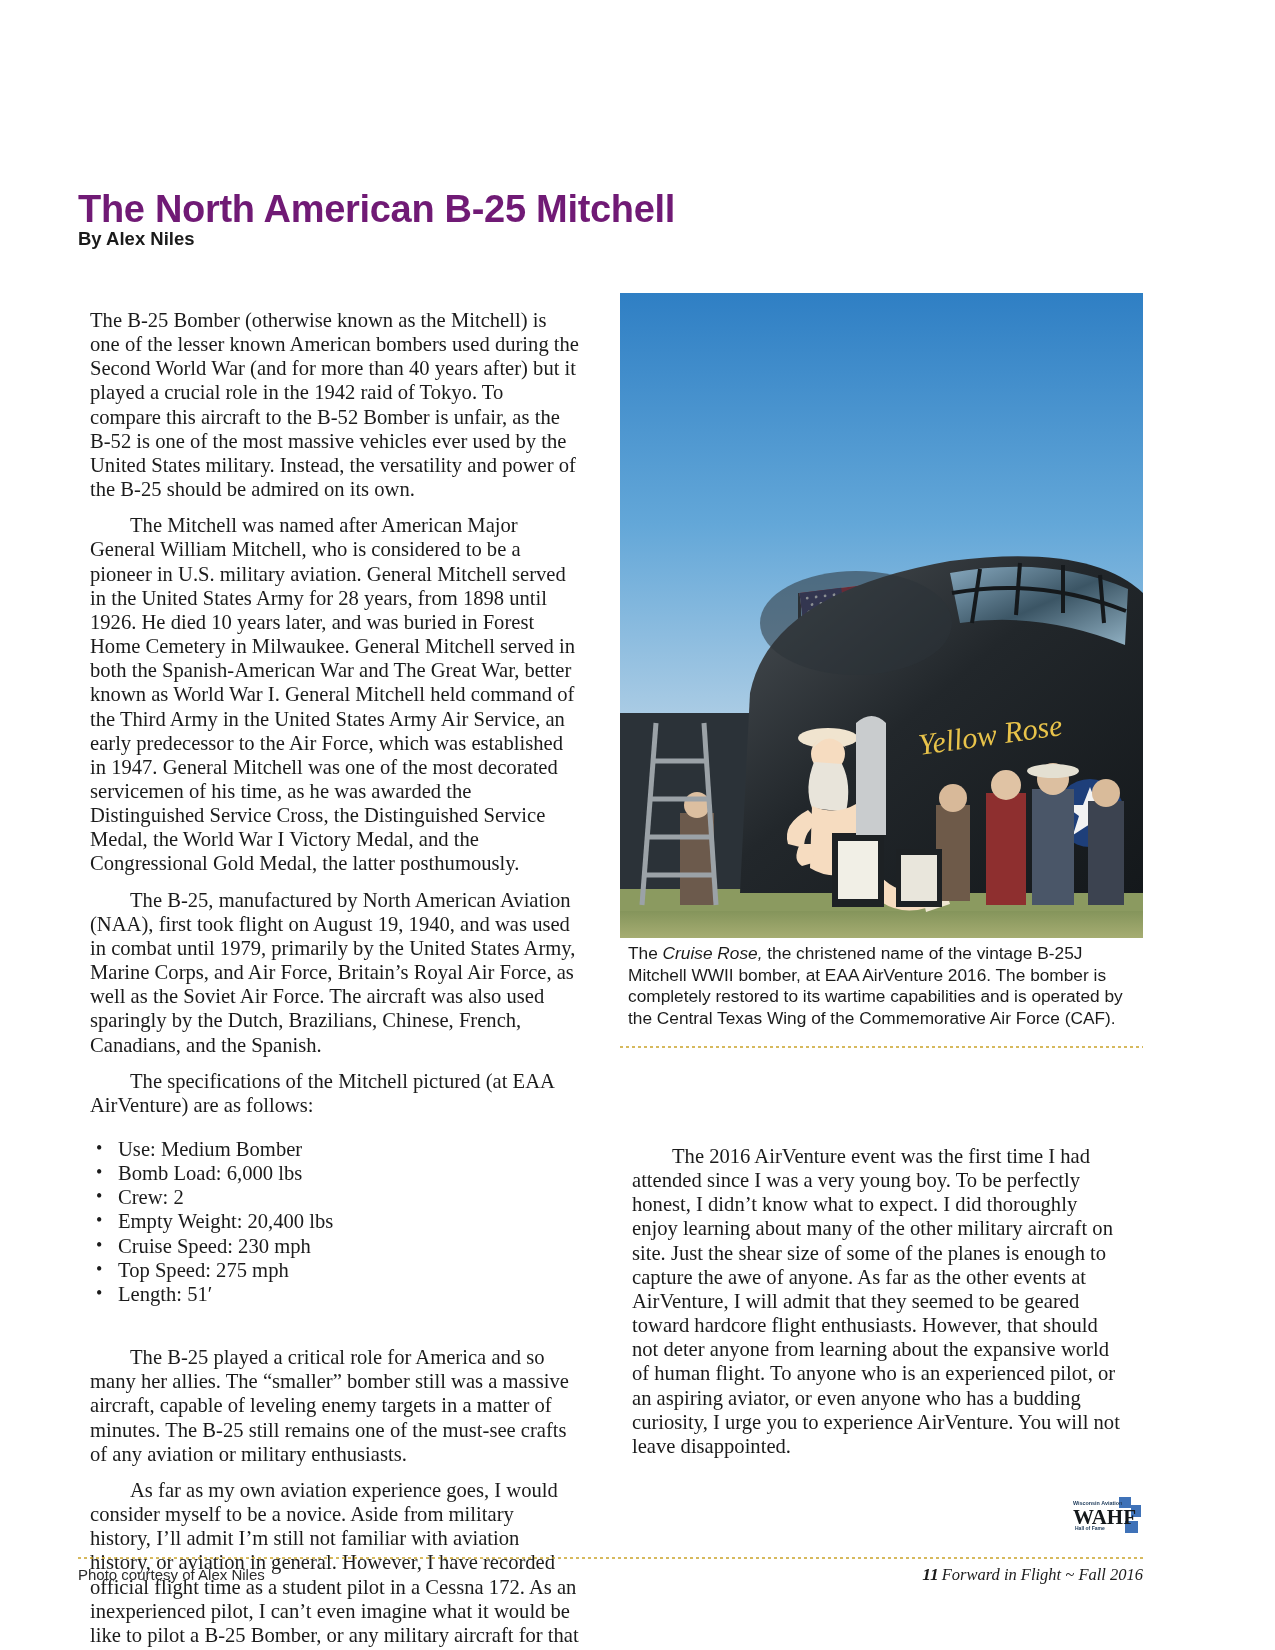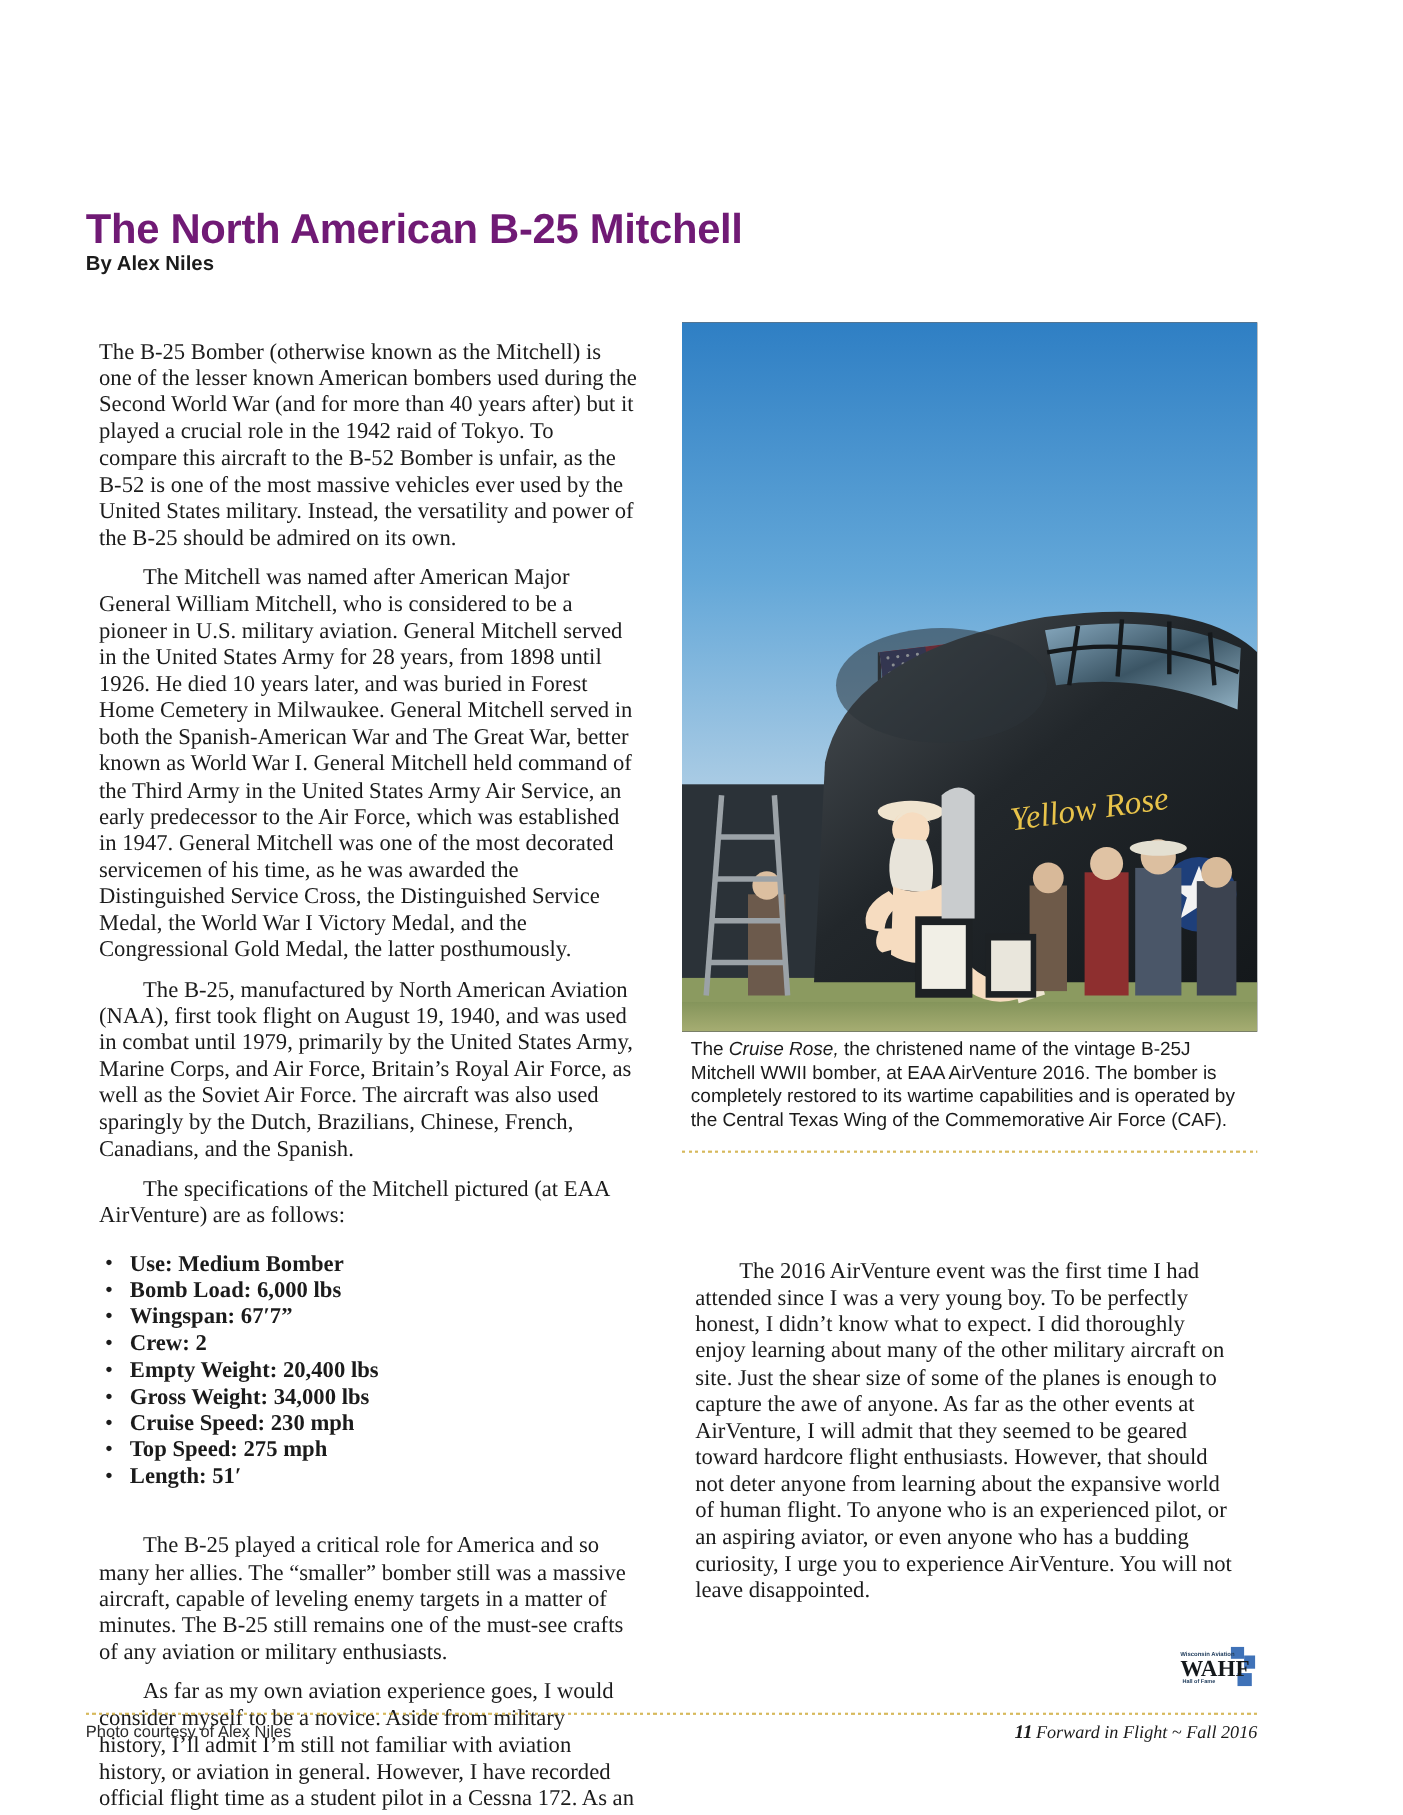"Use: Medium Bomber" ul.specs { font-weight: bold -> none }
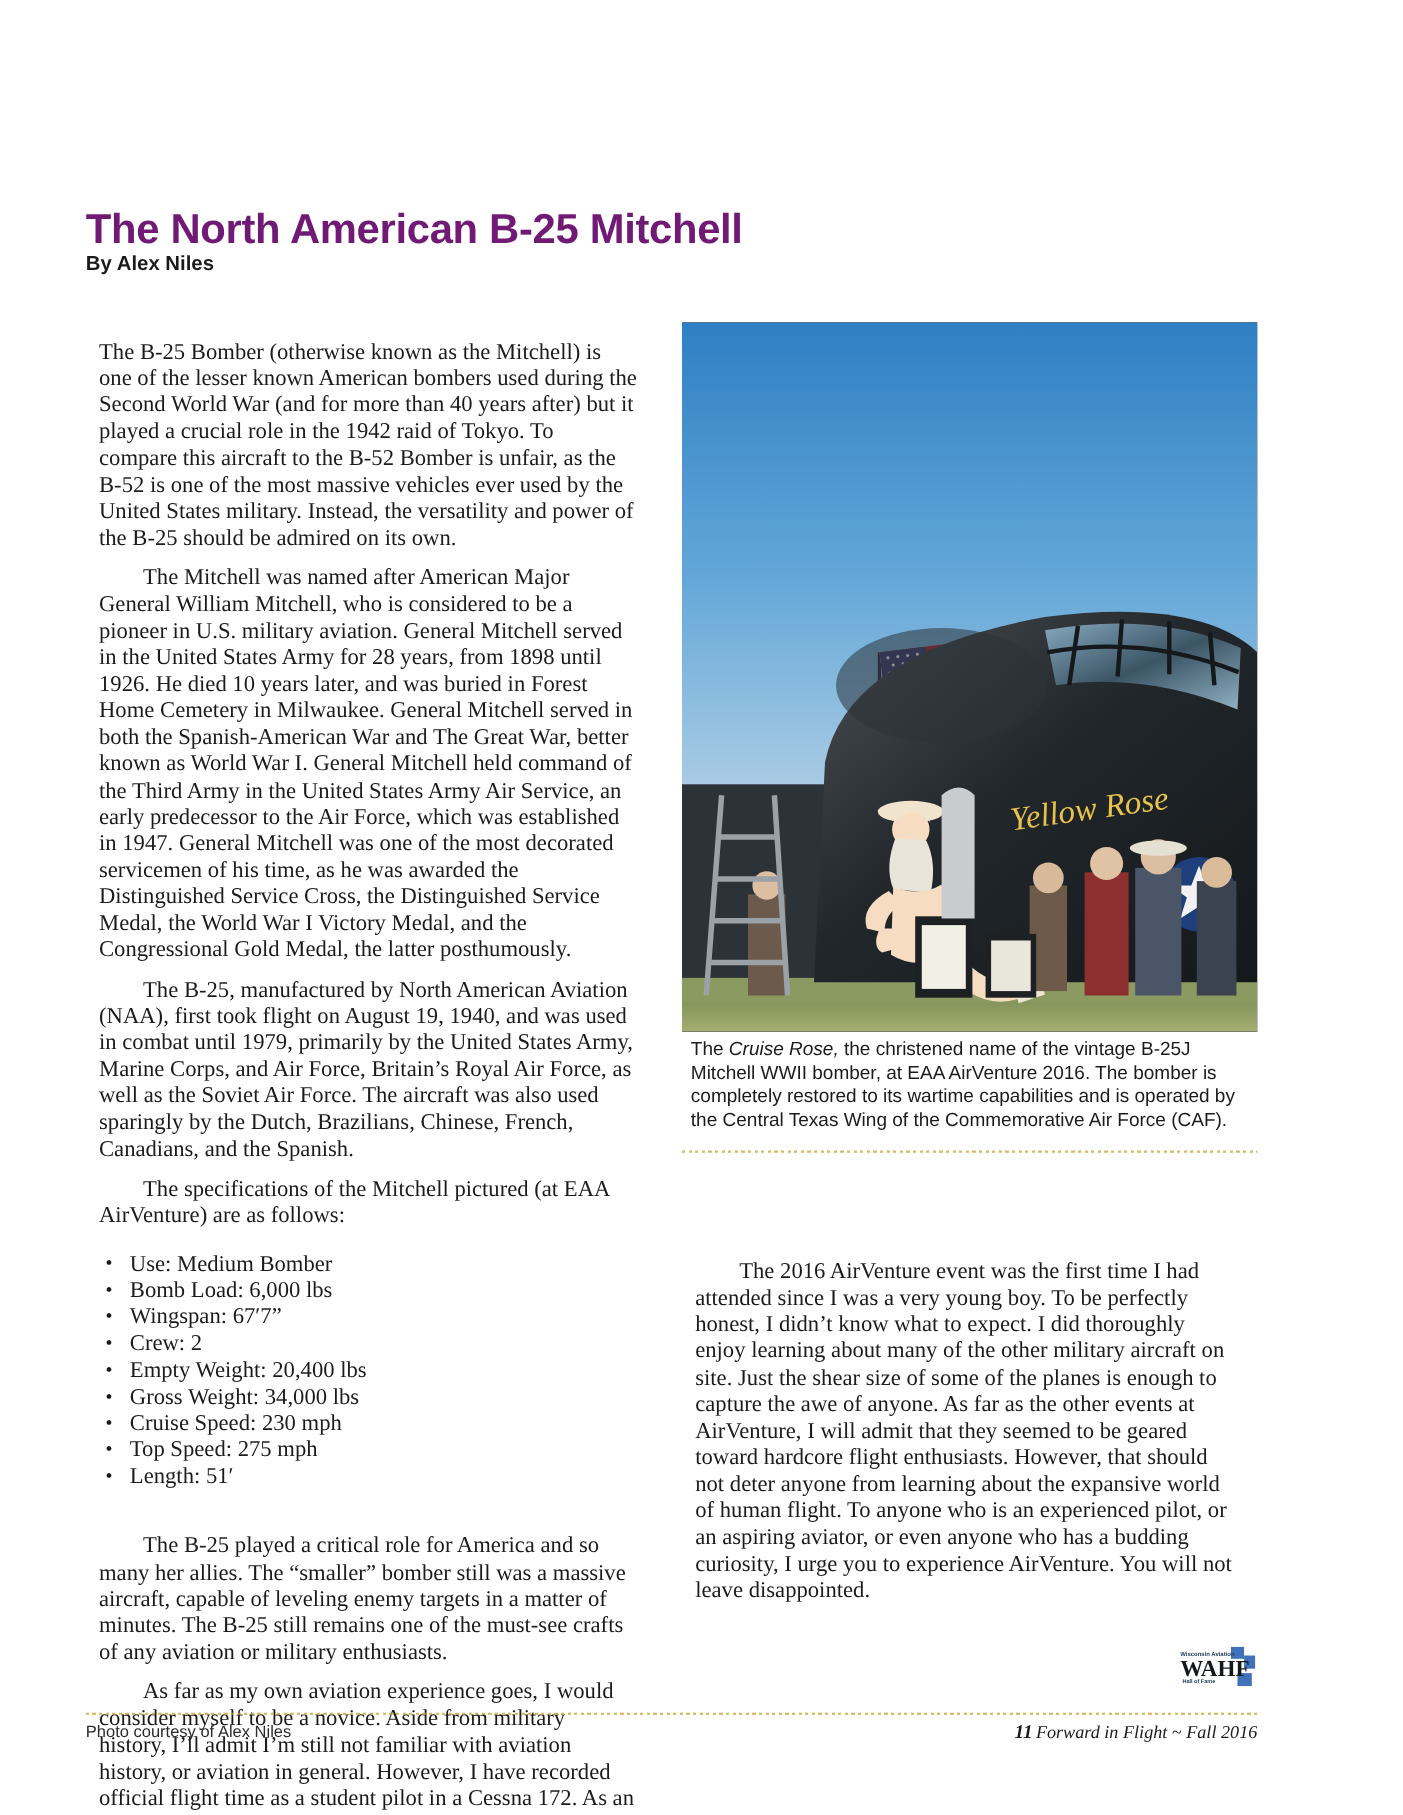"Wingspan: 67′7”" li { html: <li>Wingspan: 67′7”</li> -> none }
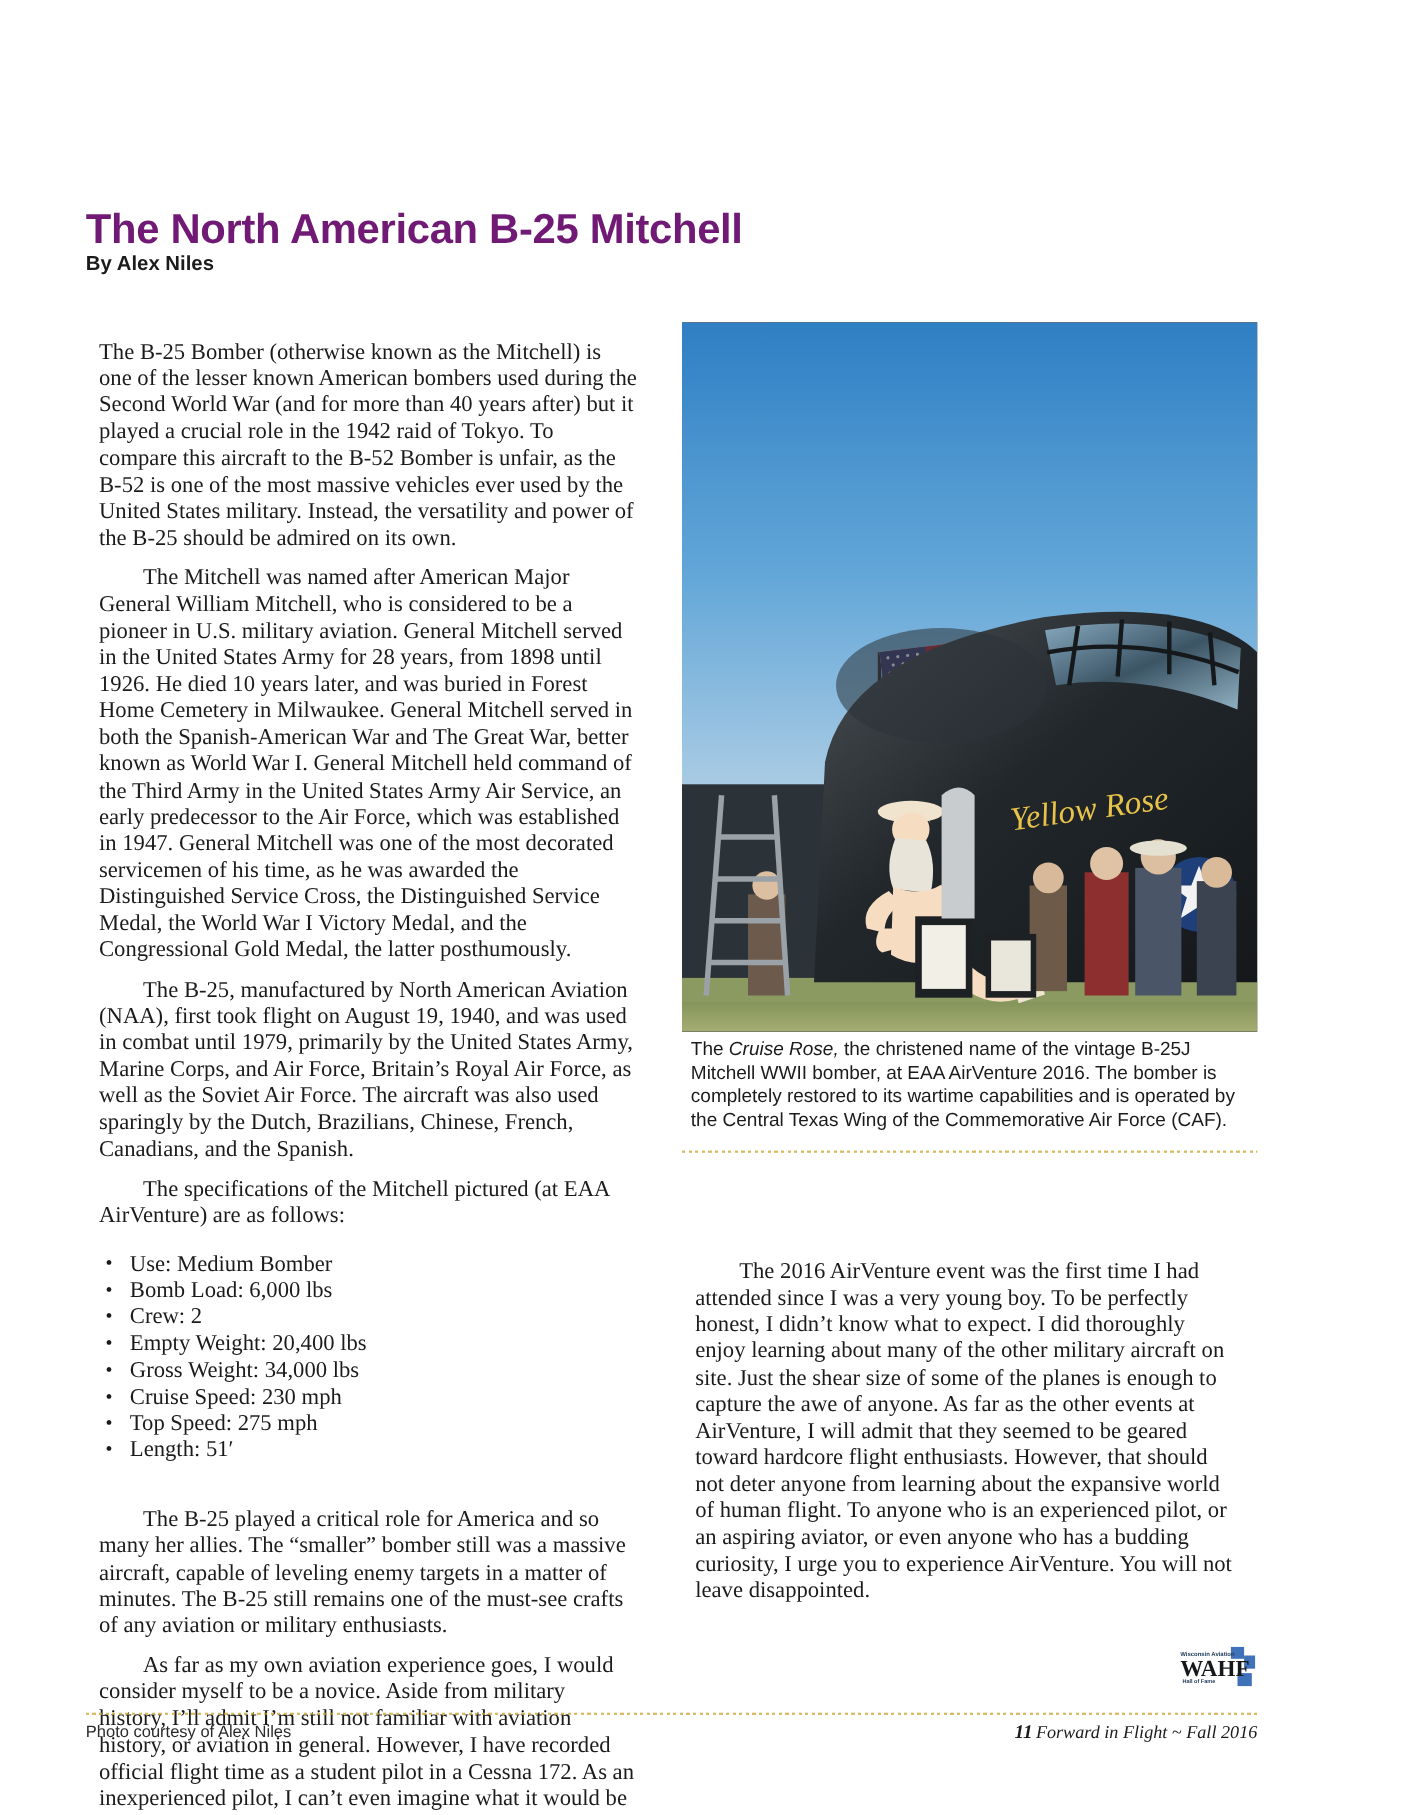"Gross Weight: 34,000 lbs" li { html: <li>Gross Weight: 34,000 lbs</li> -> none }
